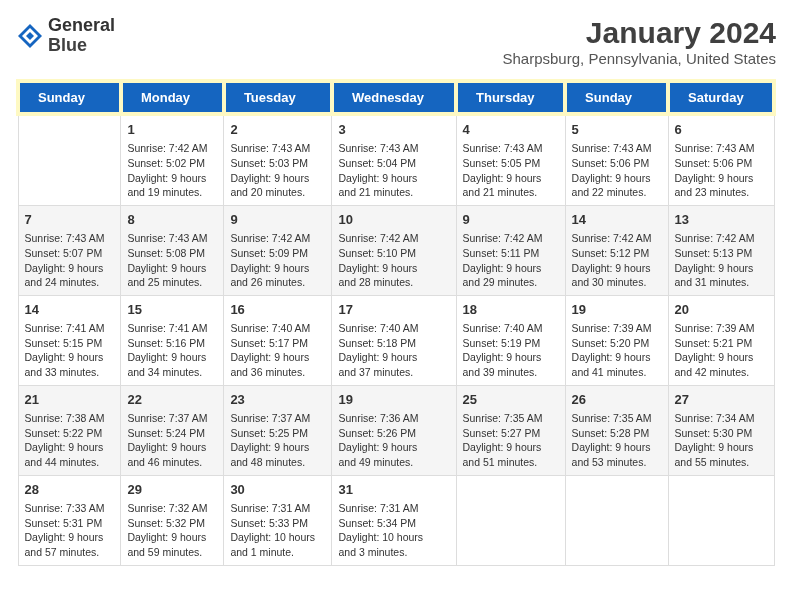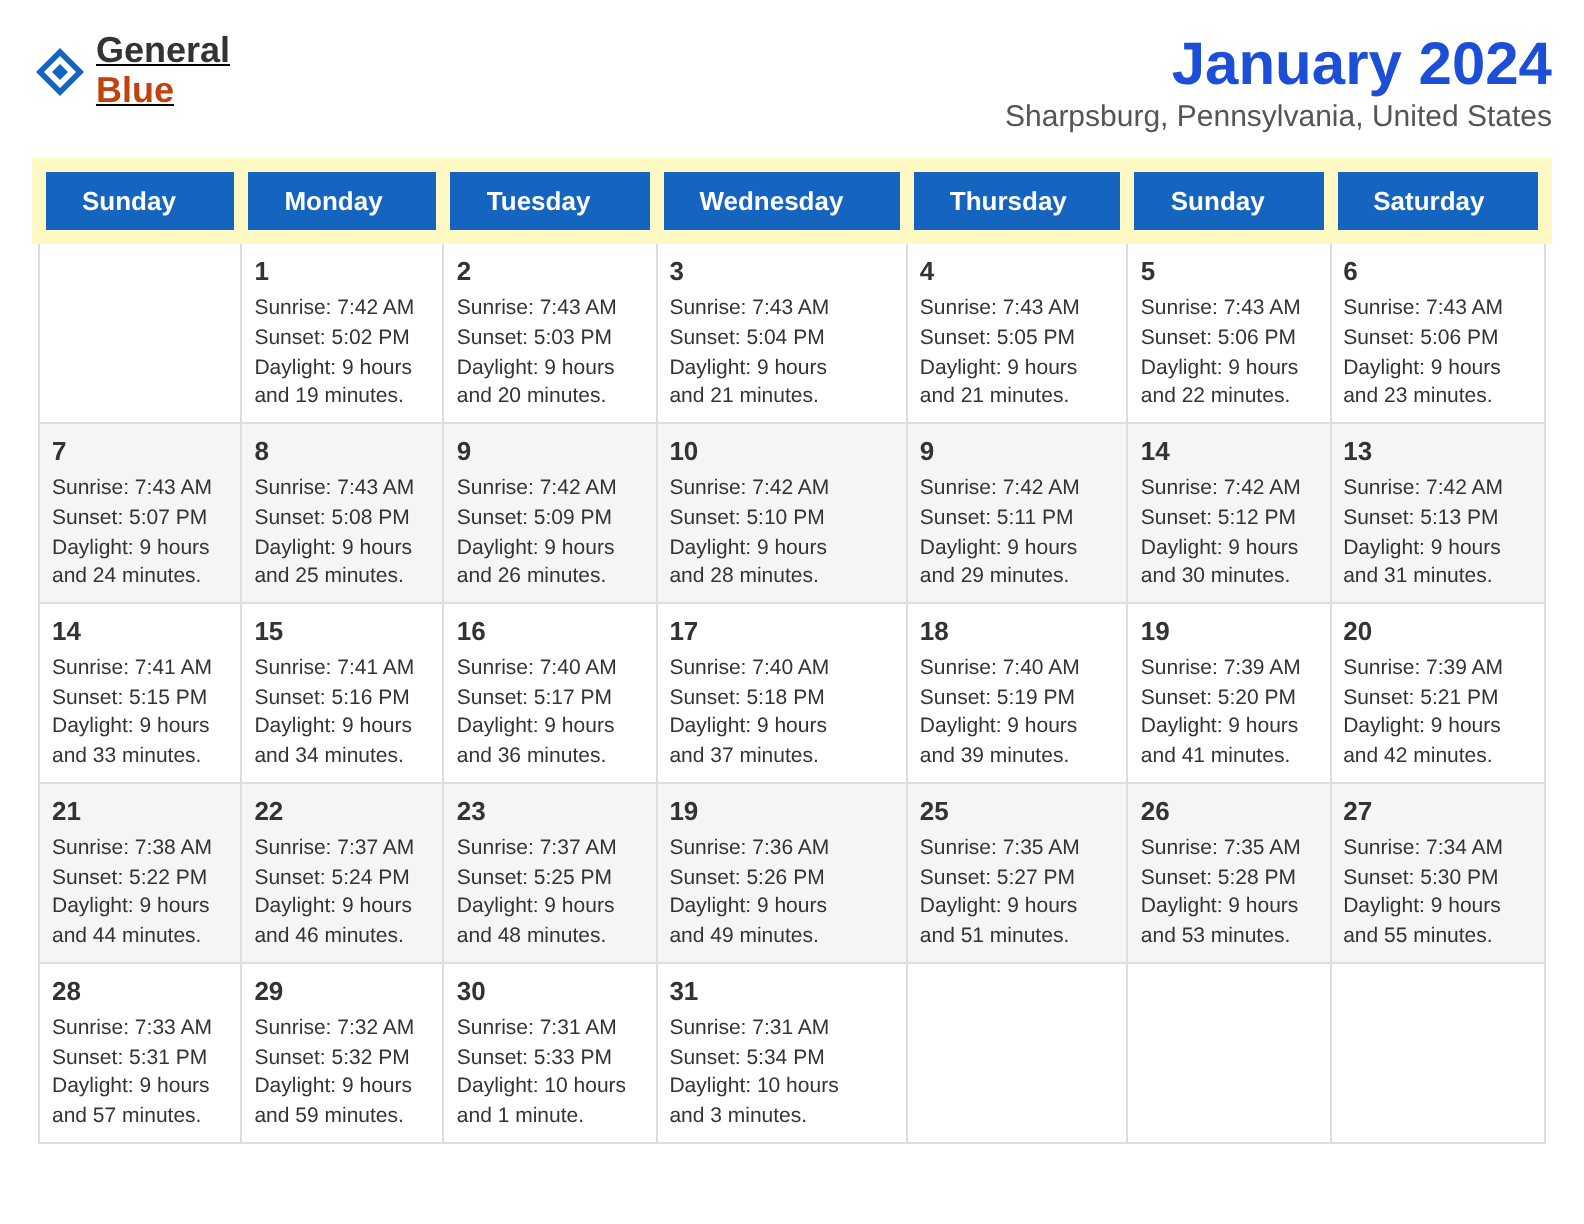"General" .logo { text-decoration: underline -> none }
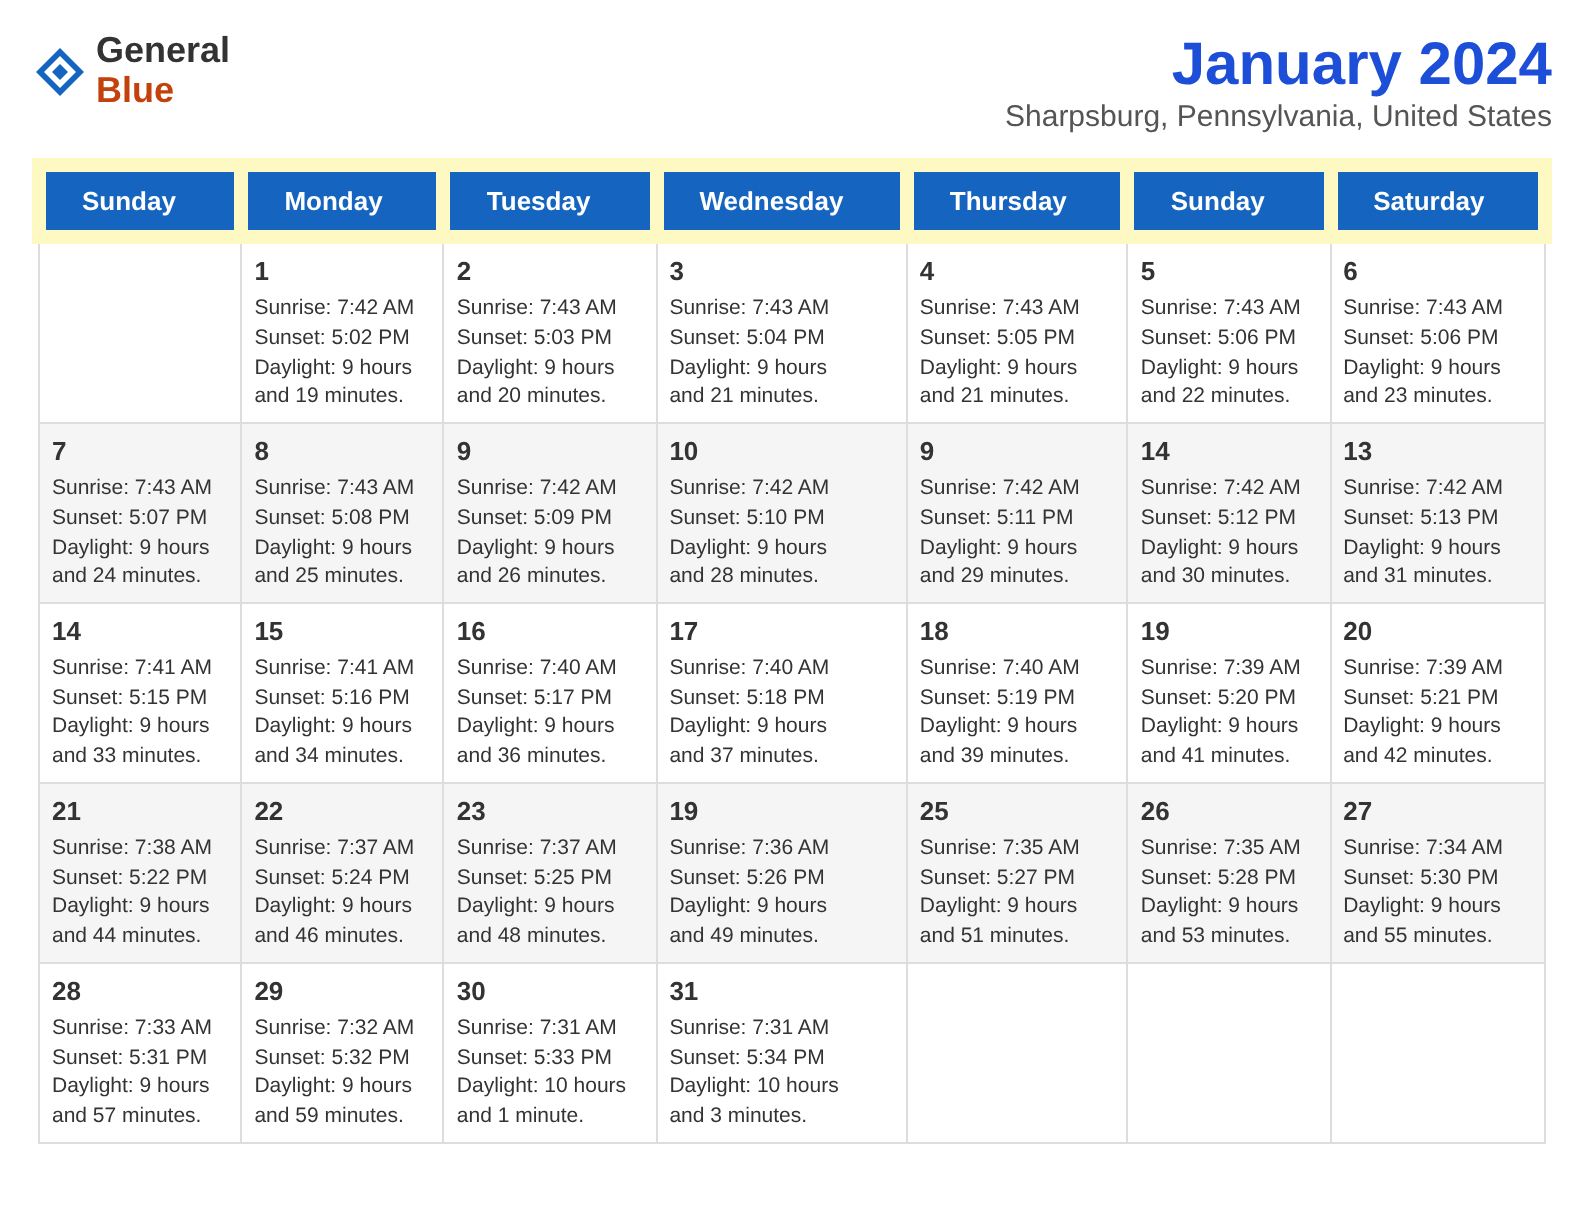"Blue" .logo-blue { color: #c2410c -> #404040 }
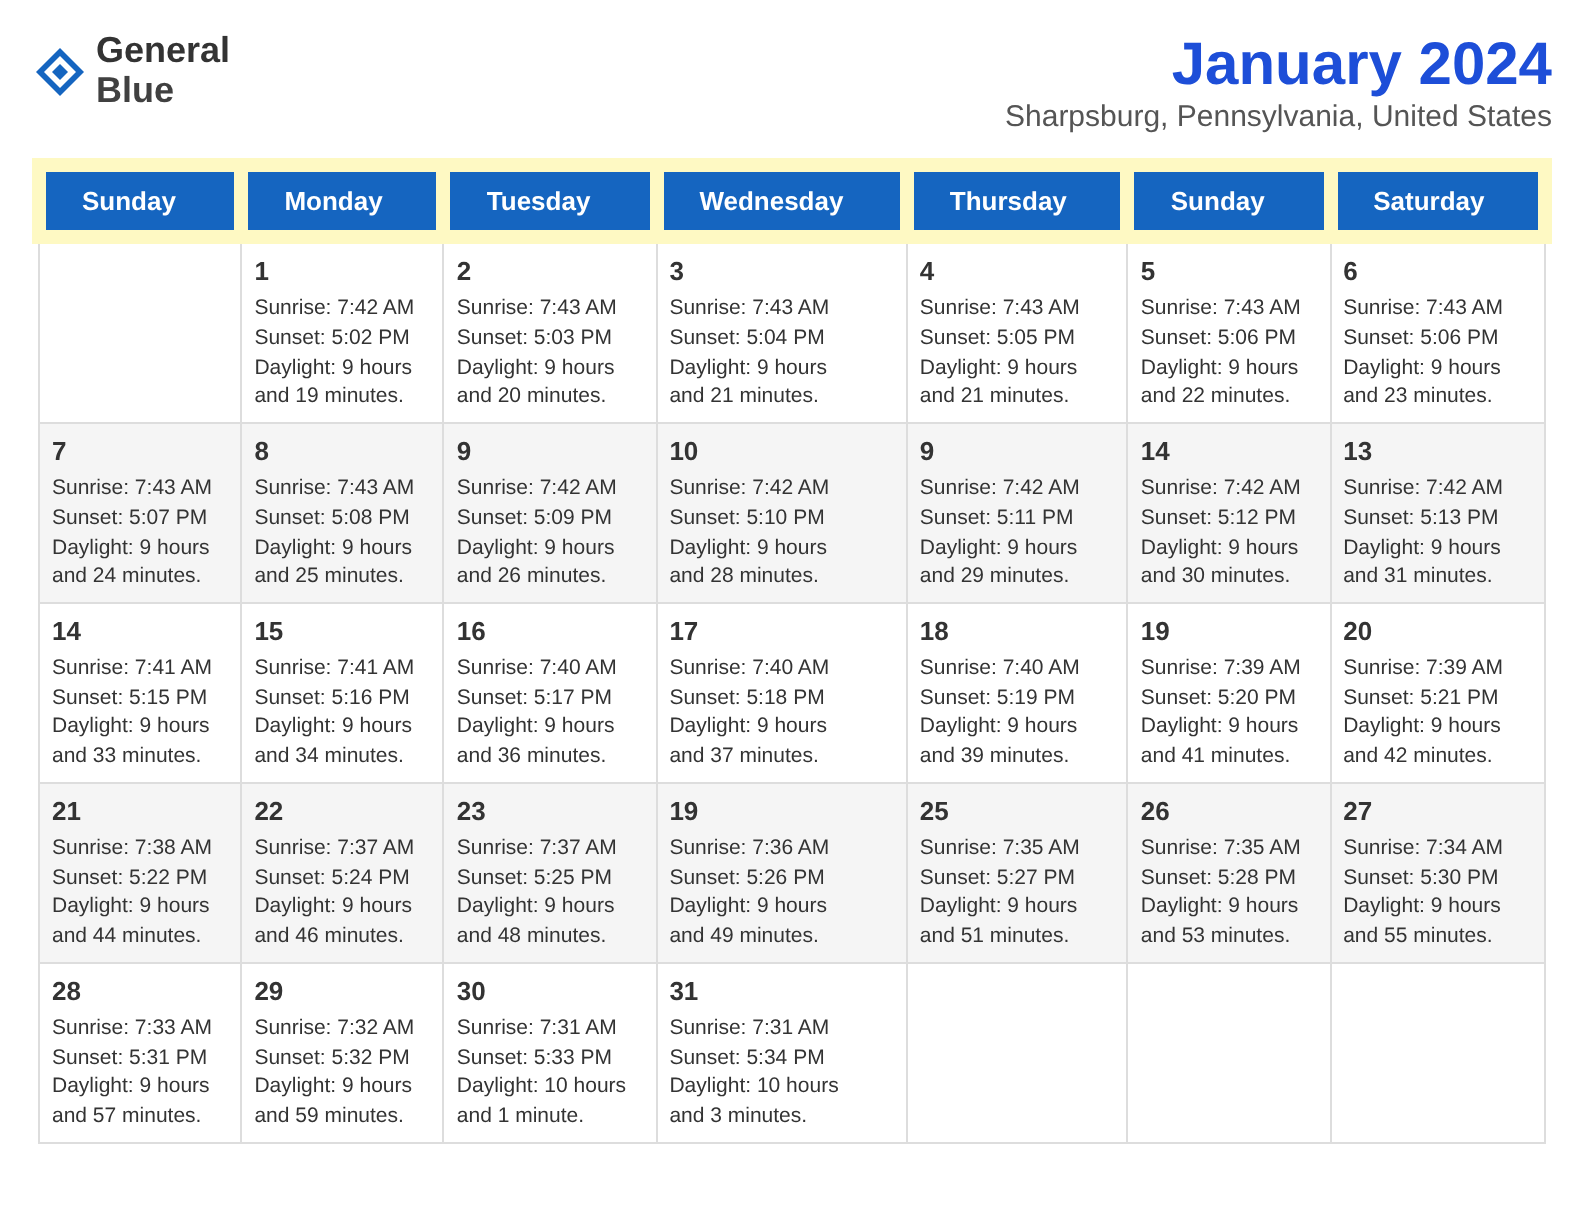"January 2024" .main-title { color: #1d4ed8 -> #404040 }
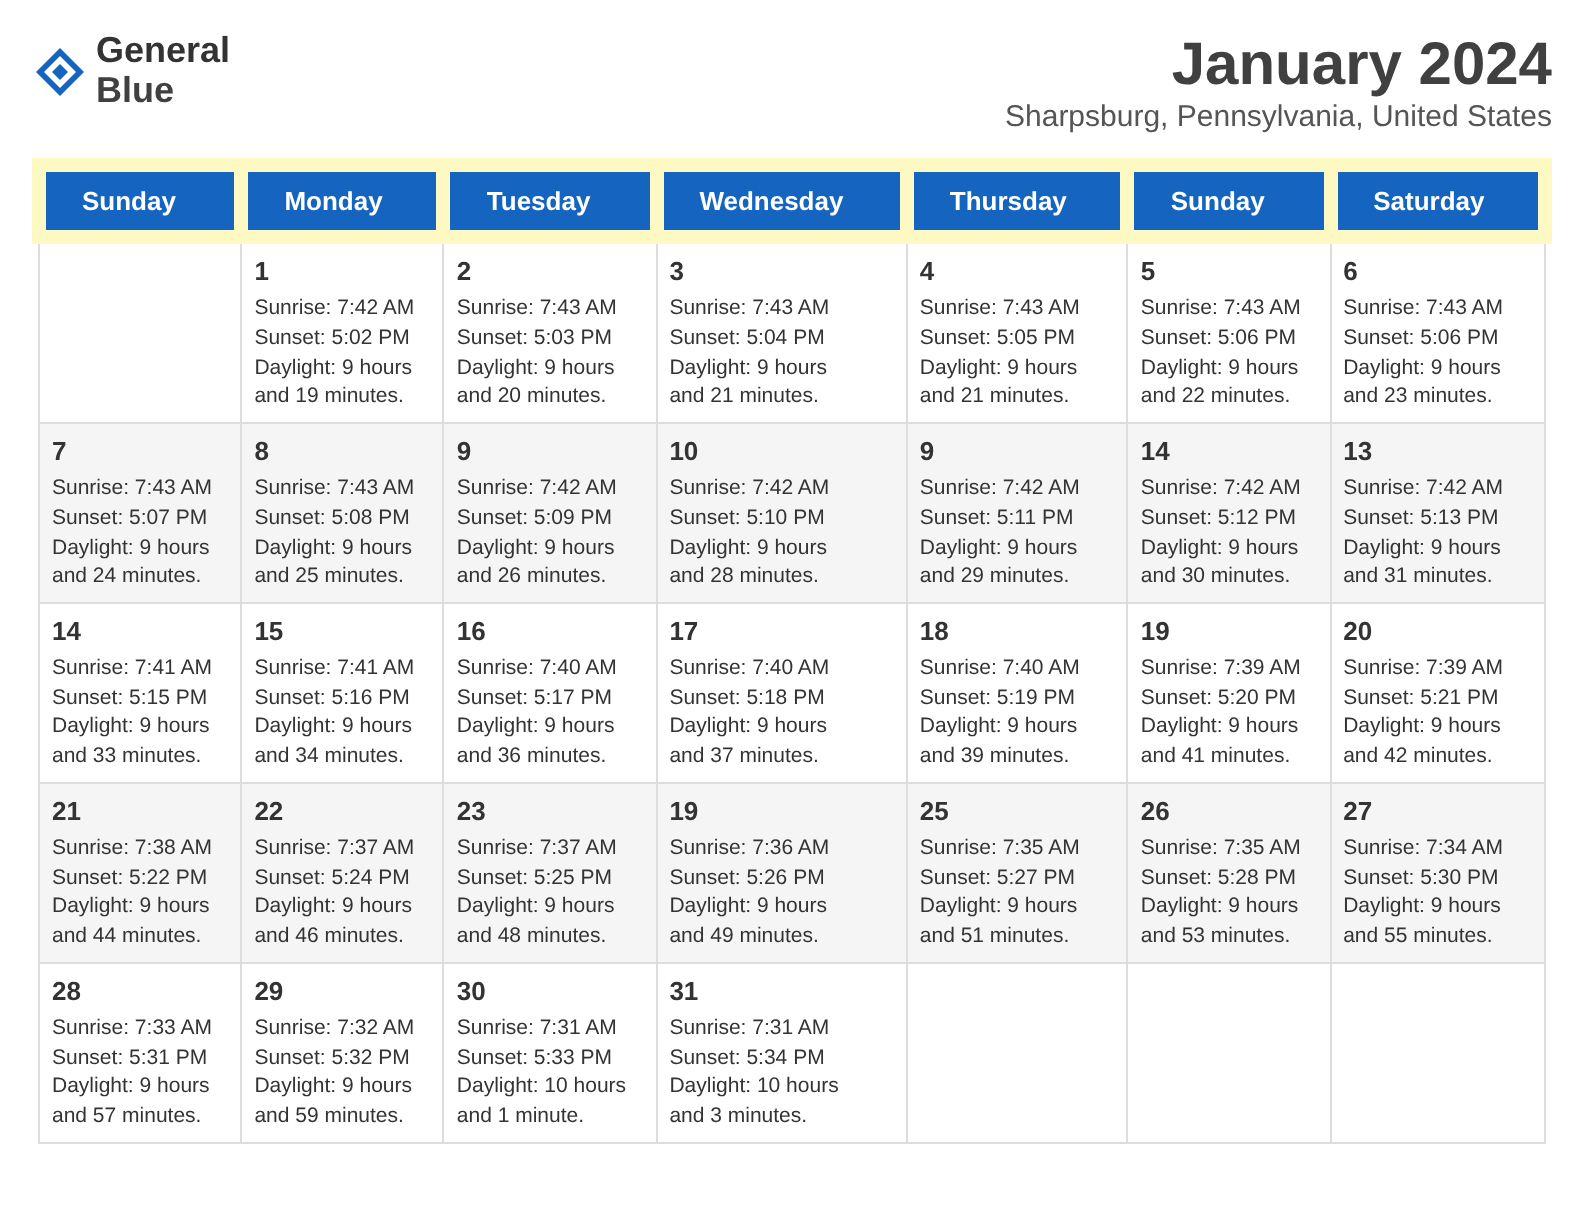"Sunday" thead th { border: 7px solid #fef9c3 -> 4px solid #fef9c3 }
